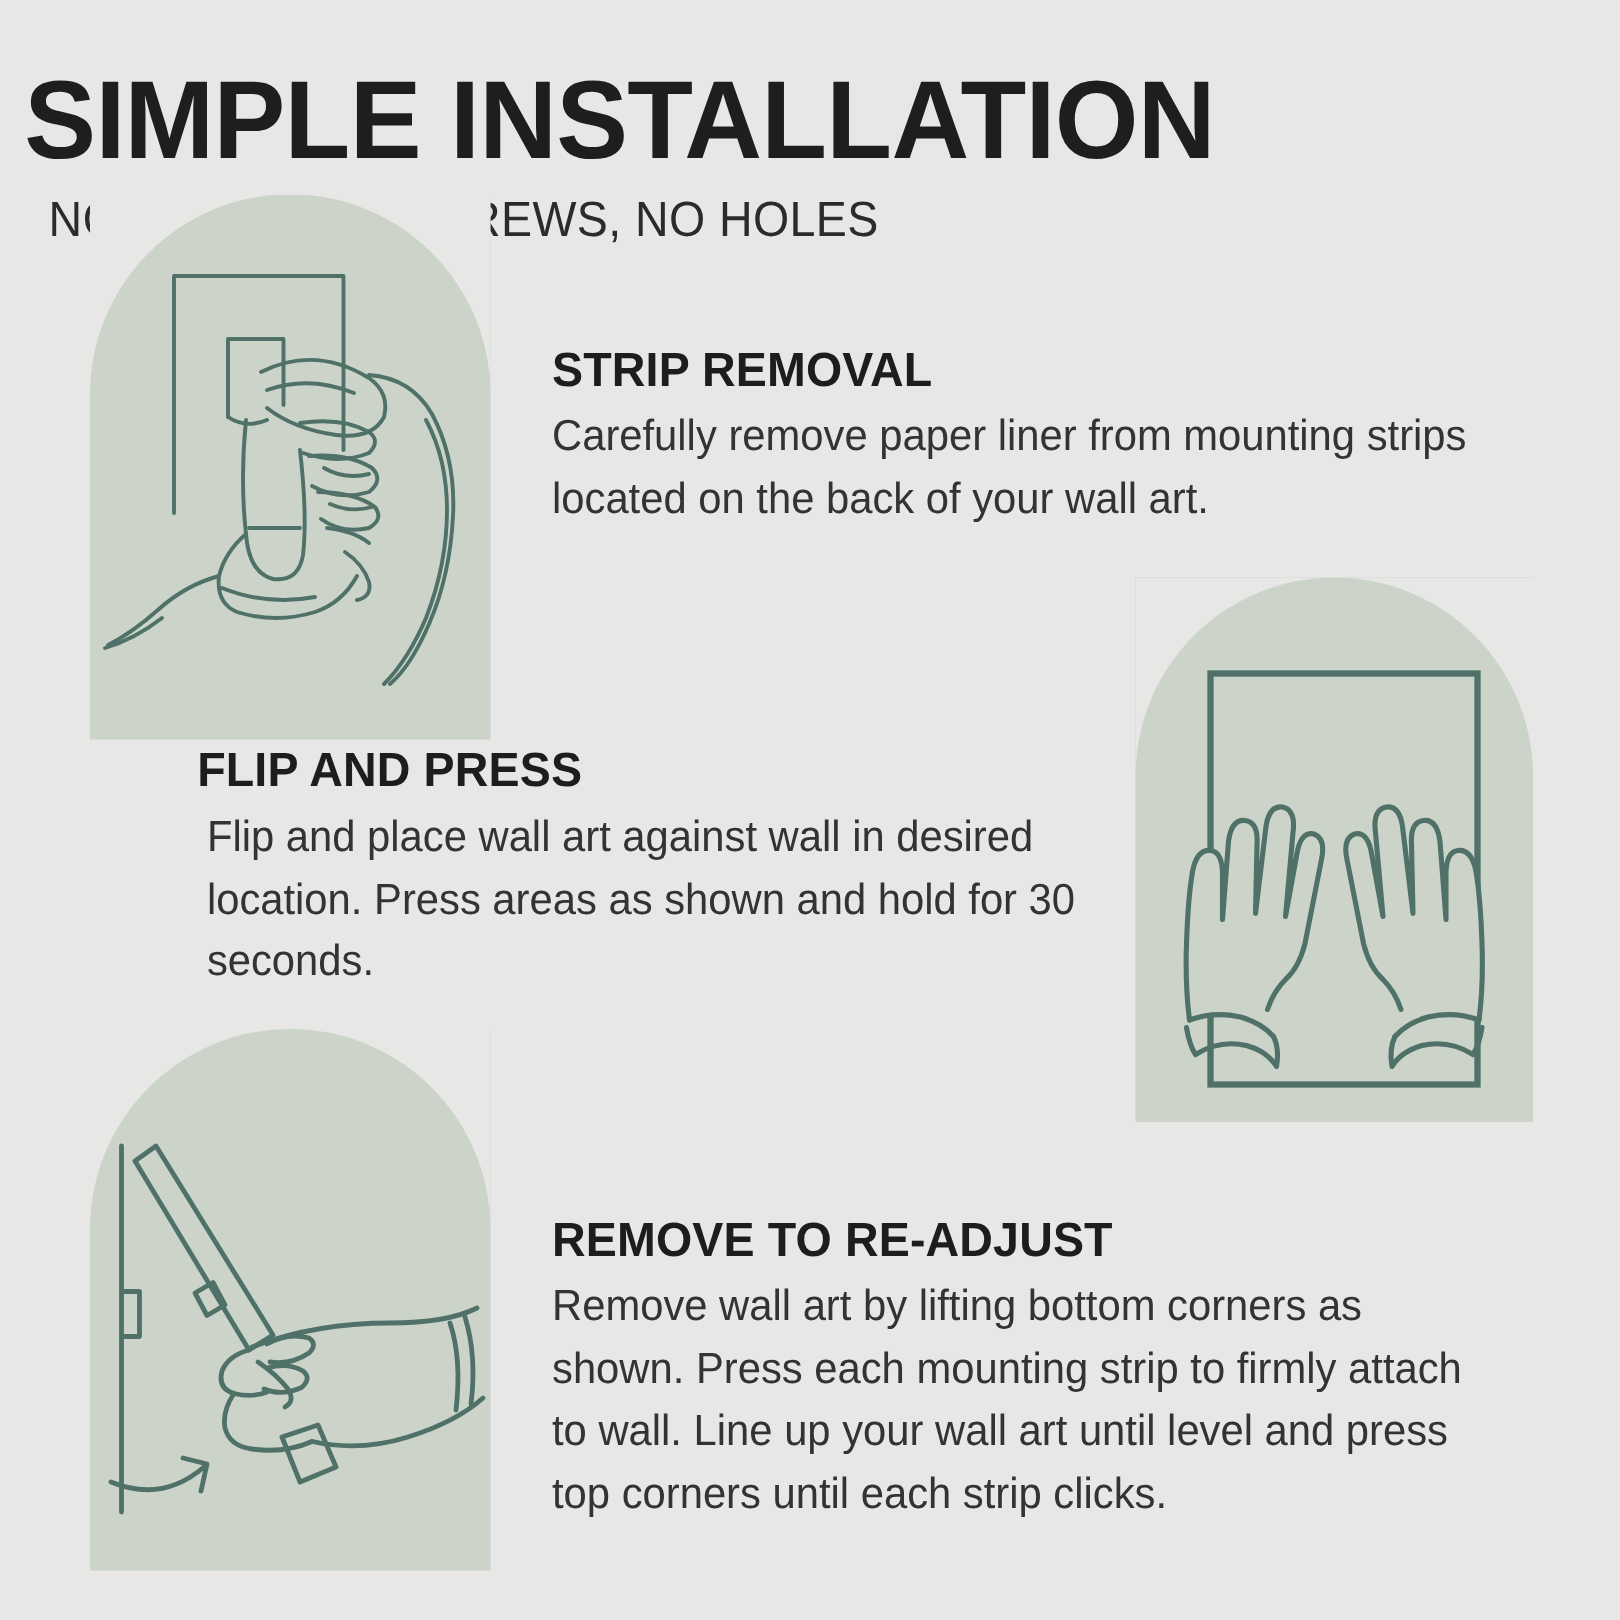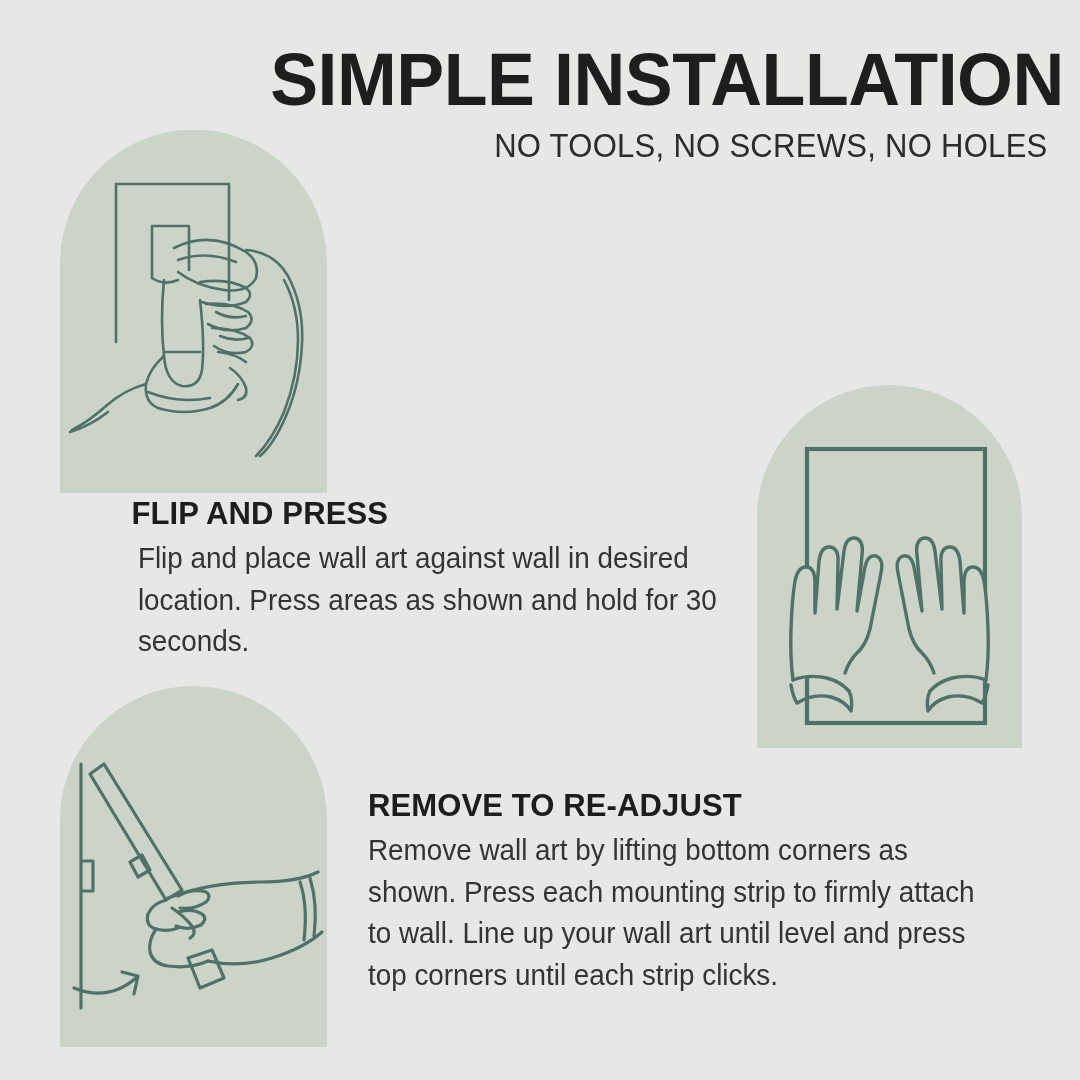"SIMPLE INSTALLATION" .header { text-align: right -> left }
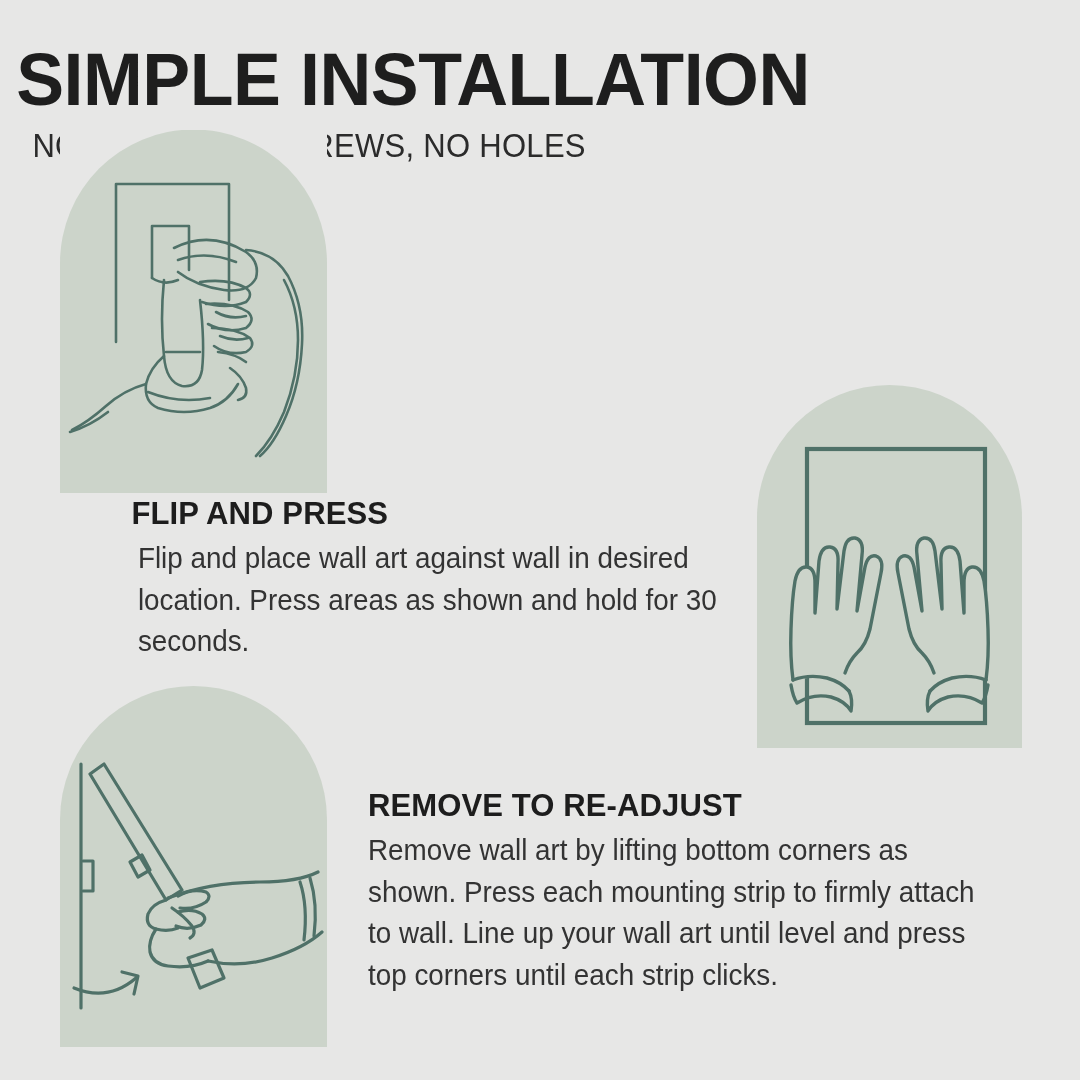"STRIP REMOVAL" div.step-block { html: none -> <div> <h2>STRIP REMOVAL</h2> <p>Carefully remove paper liner from mounting strips located on the back of your wall art.</p> </div> }
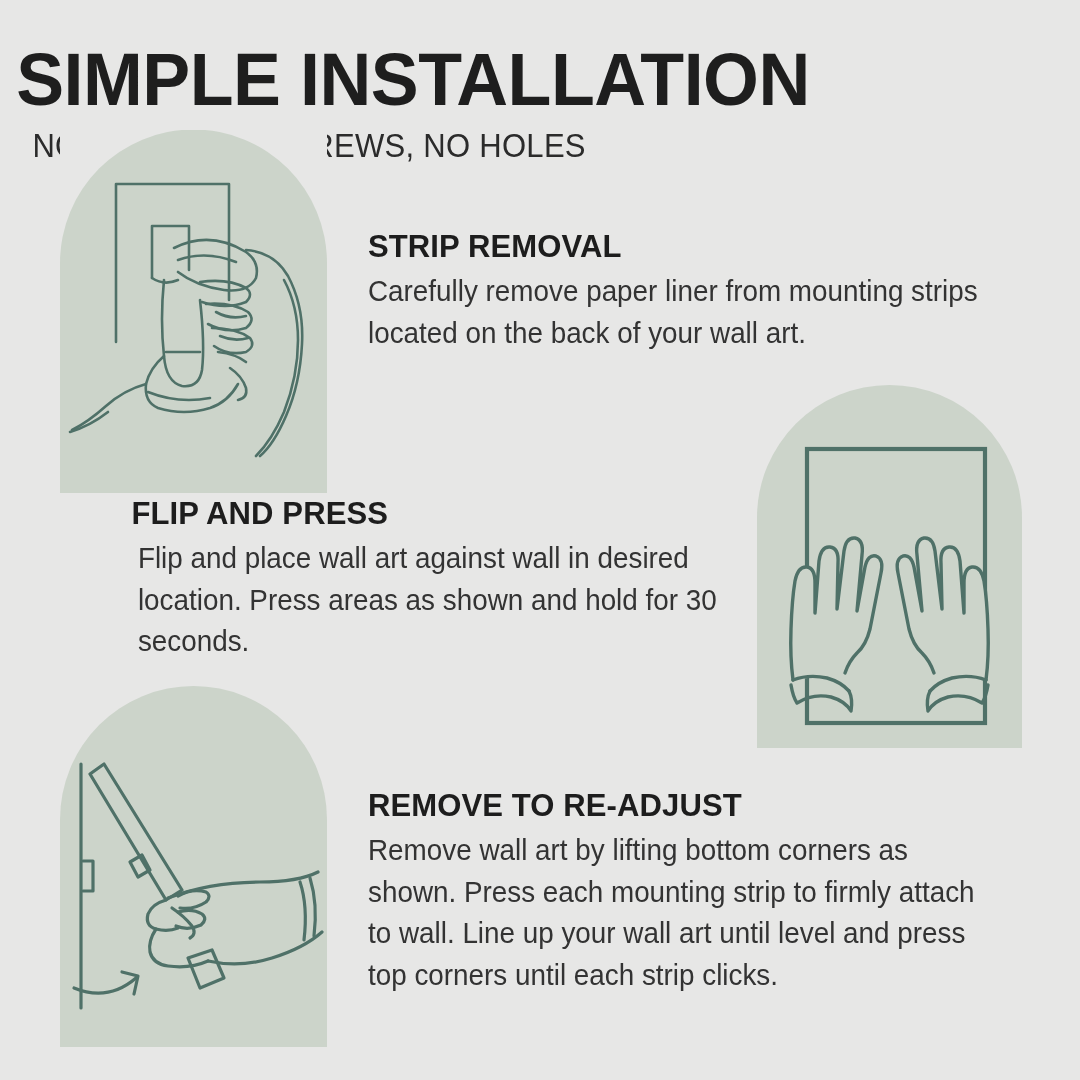"REMOVE TO RE-ADJUST" #step-3 { top: 787px -> 808px }
